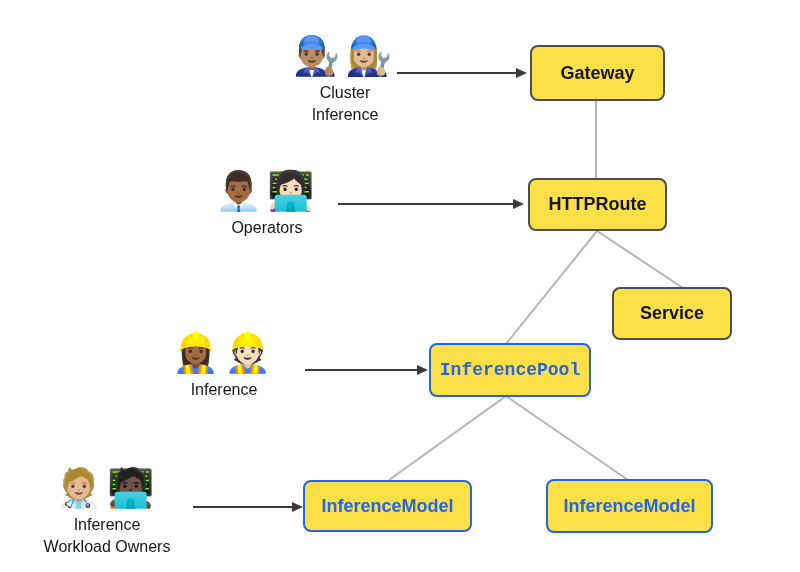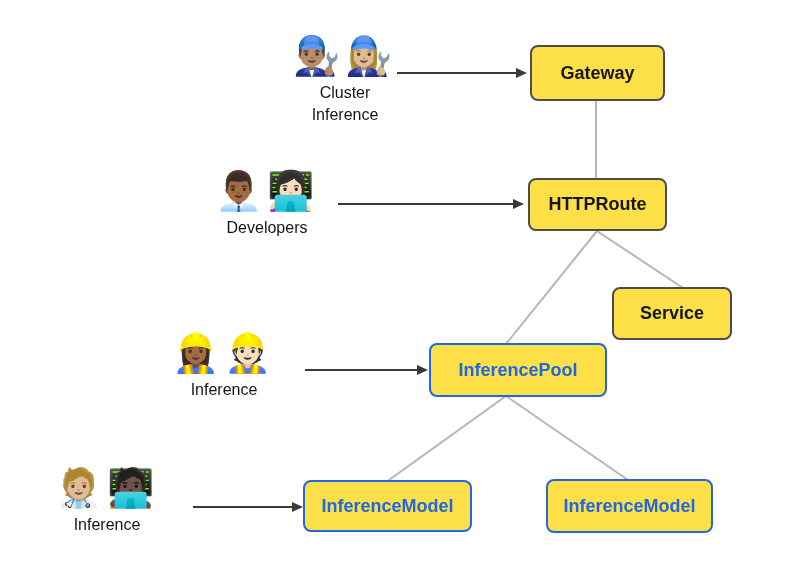"Developers" div { text: Developers -> Operators }
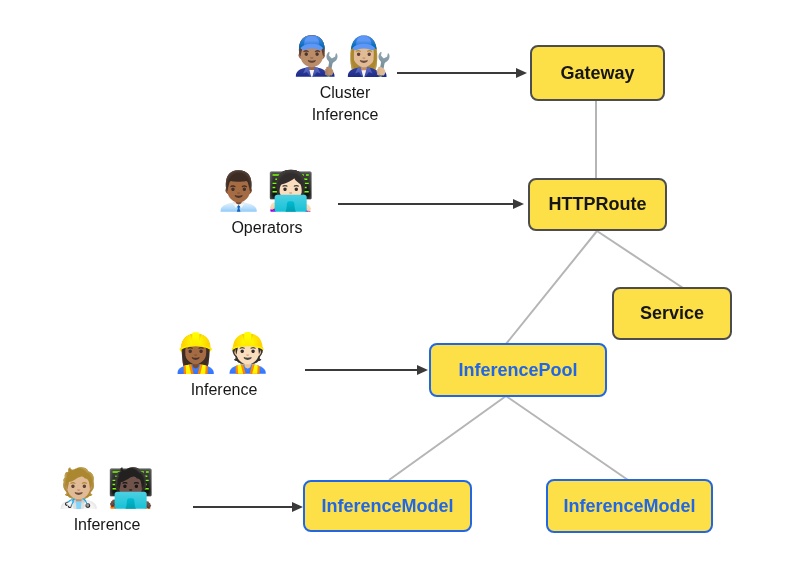"InferencePool" div.node { font-family: none -> Liberation Mono, monospace; width: 178px -> 162px }
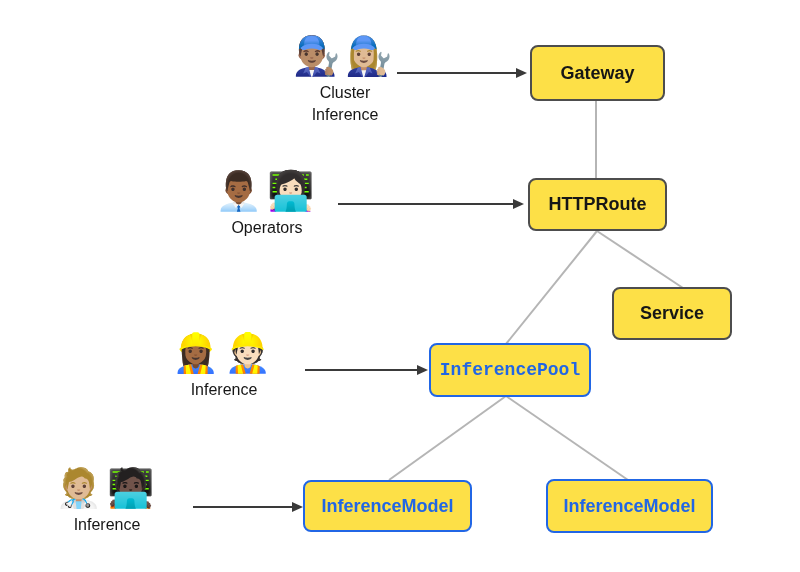"Workload Owners" div { html: none -> <div>Workload Owners</div> }
